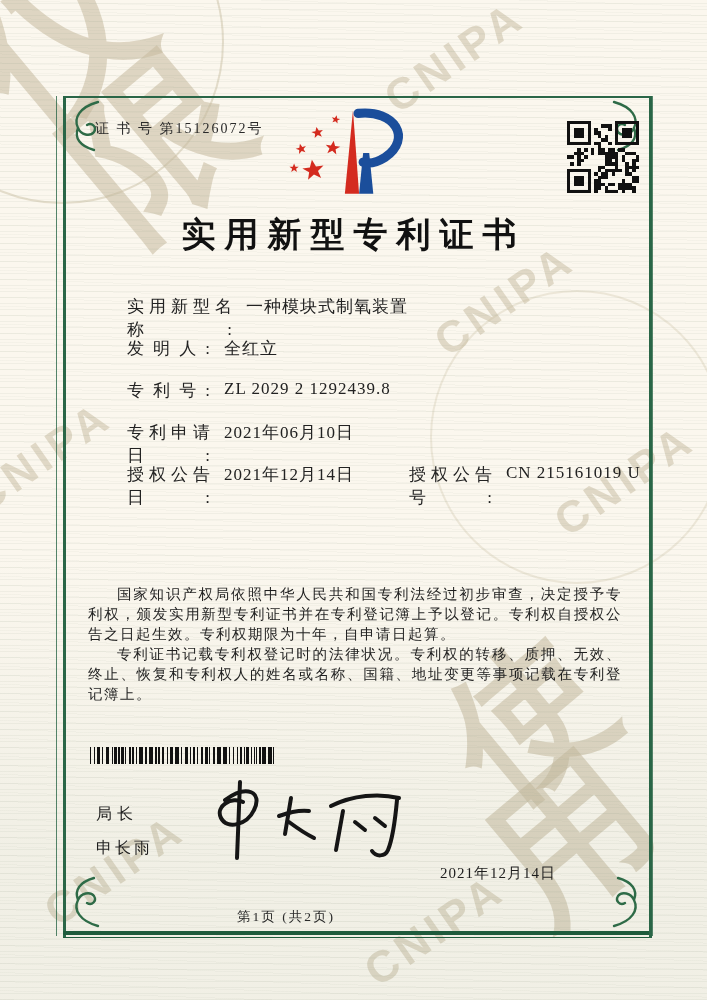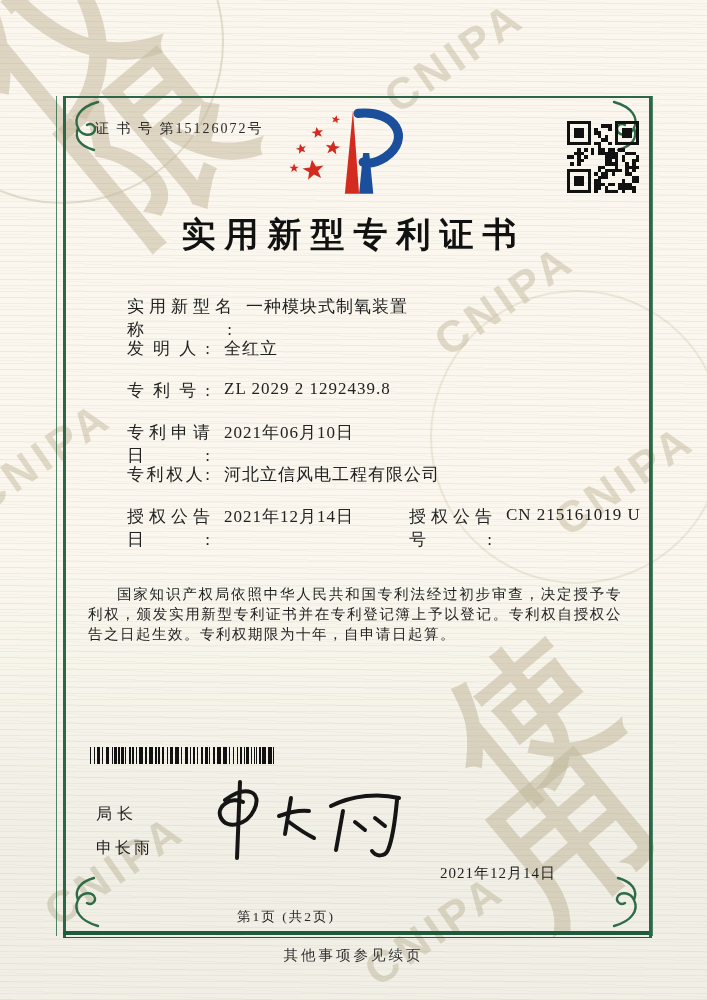"专利权人: 河北立信风电工程有限公司" div.frow { html: <div> <span>专利权人:</span><span>河北立信风电工程有限公司</span> </div> -> none }
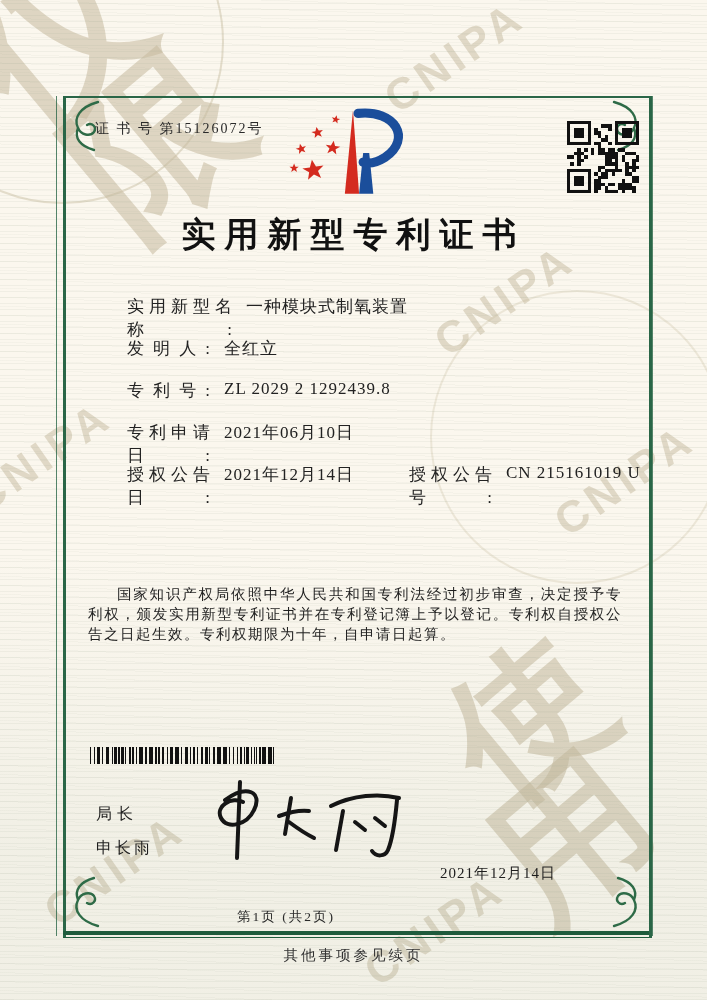"专利证书记载专利权登记时的法律状况。专利权的转移、质押、无效、终止、恢复和专利权" p { html: none -> <p>专利证书记载专利权登记时的法律状况。专利权的转移、质押、无效、终止、恢复和专利权人的姓名或名称、国籍、地址变更等事项记载在专利登记簿上。</p> }
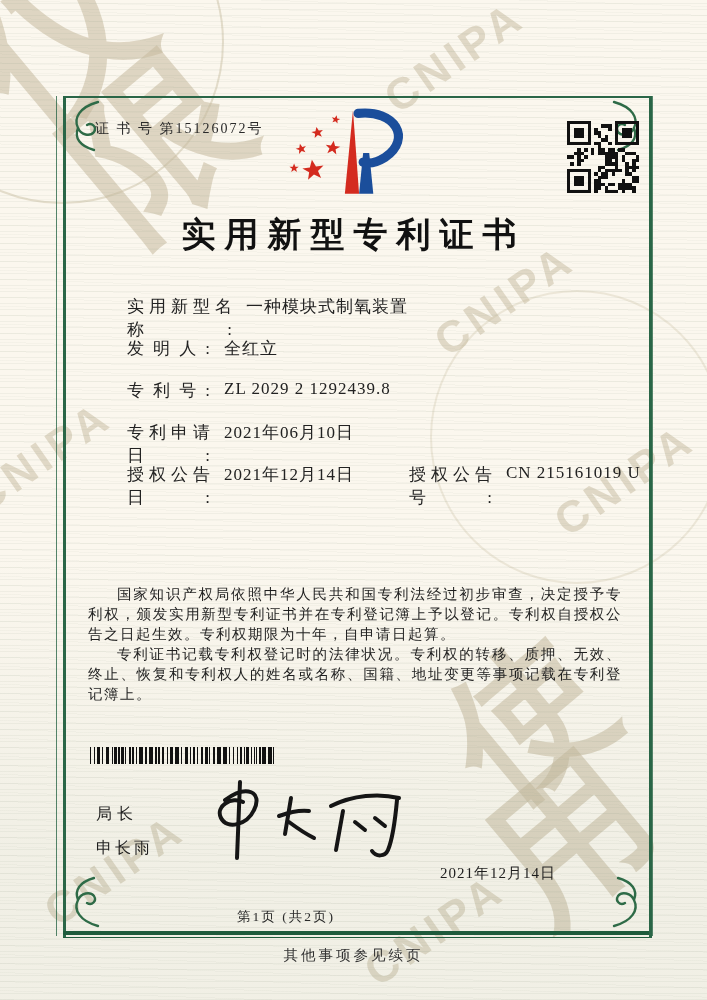"其他事项参见续页" div.footer-note { html: <div>其他事项参见续页</div> -> none }
